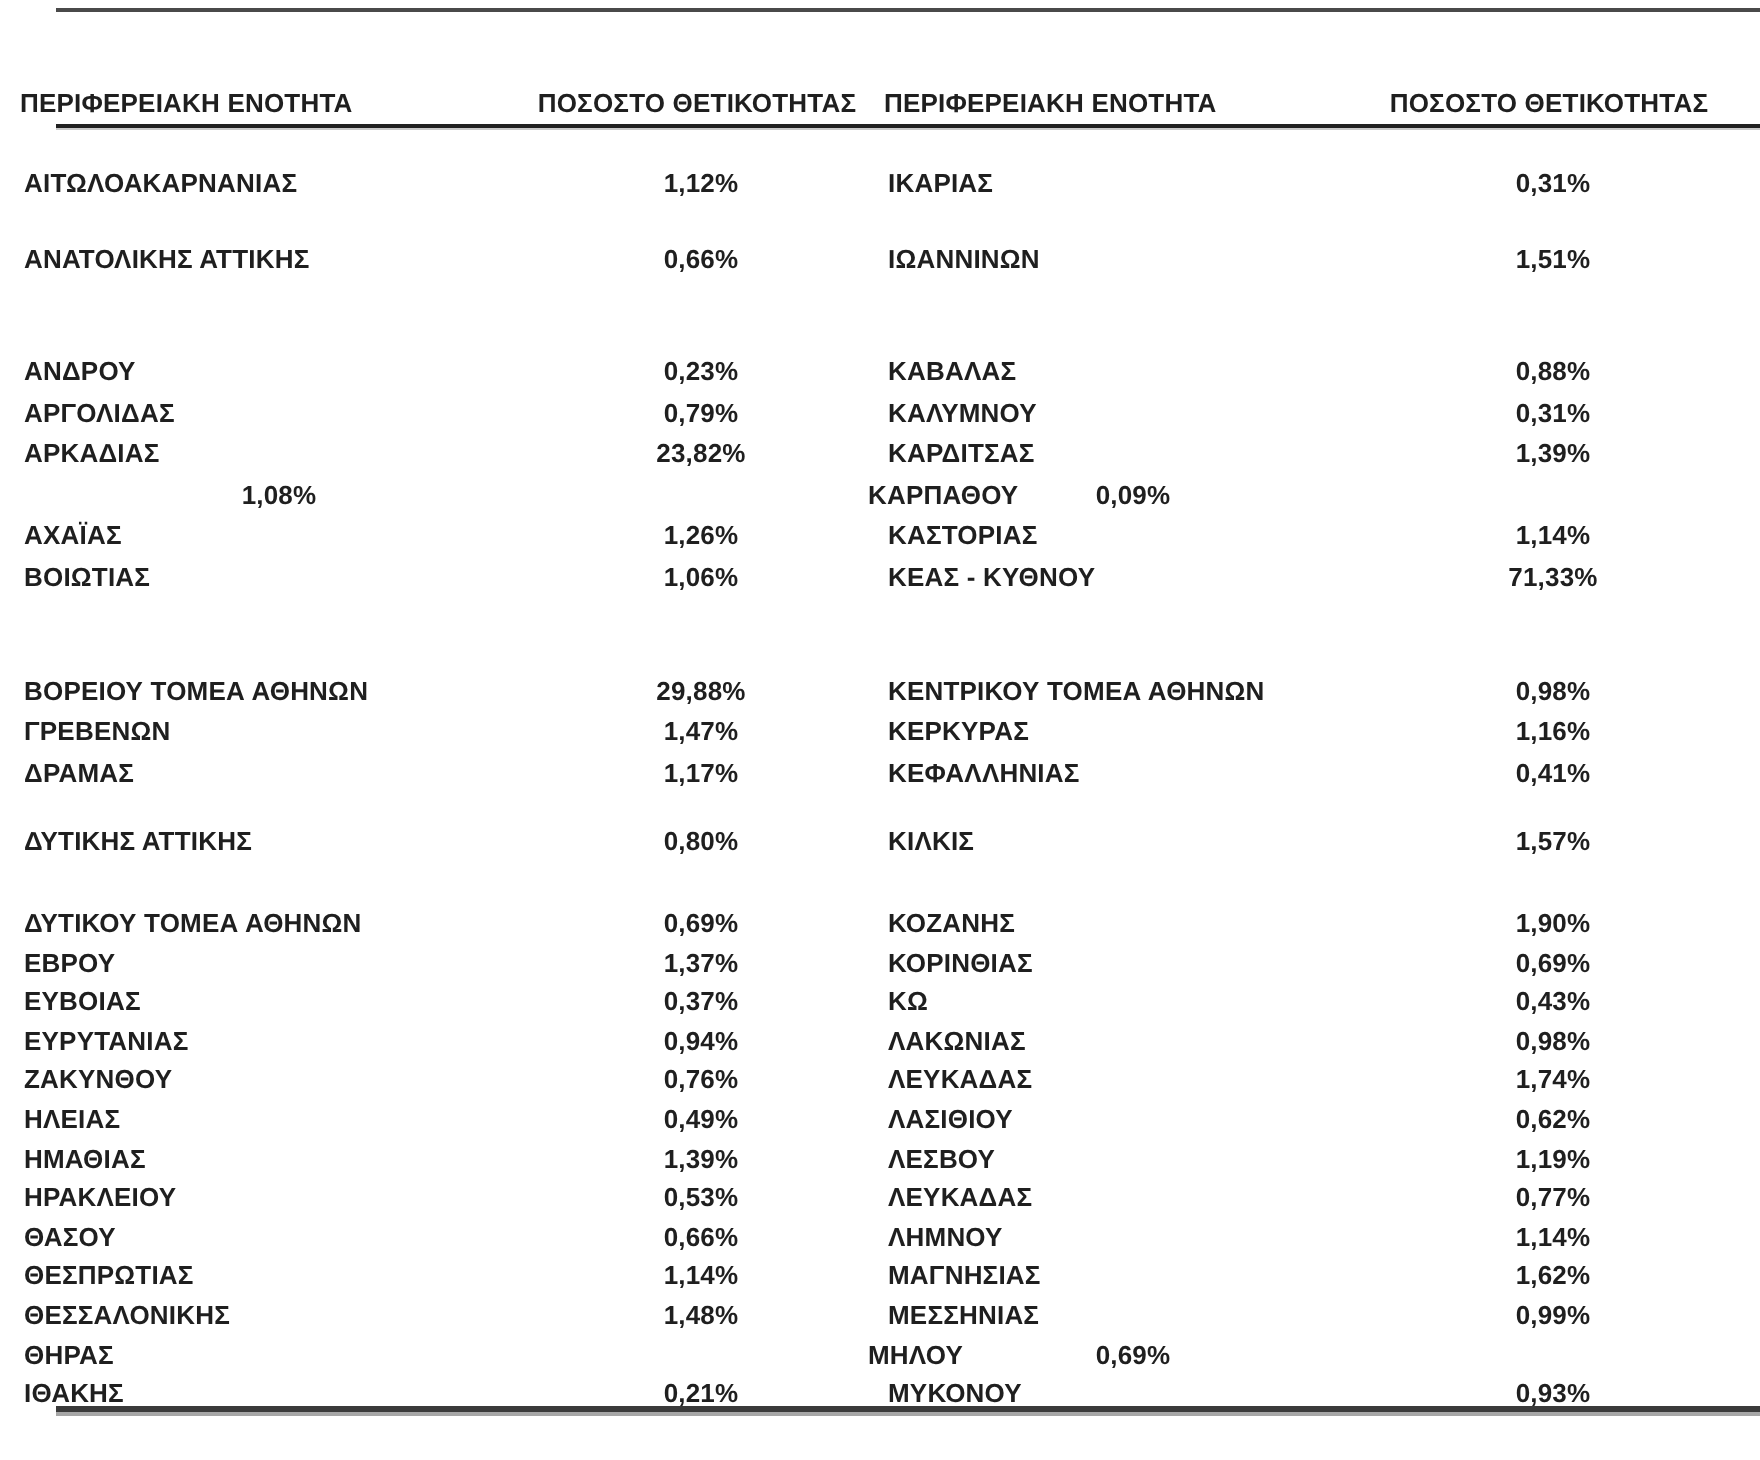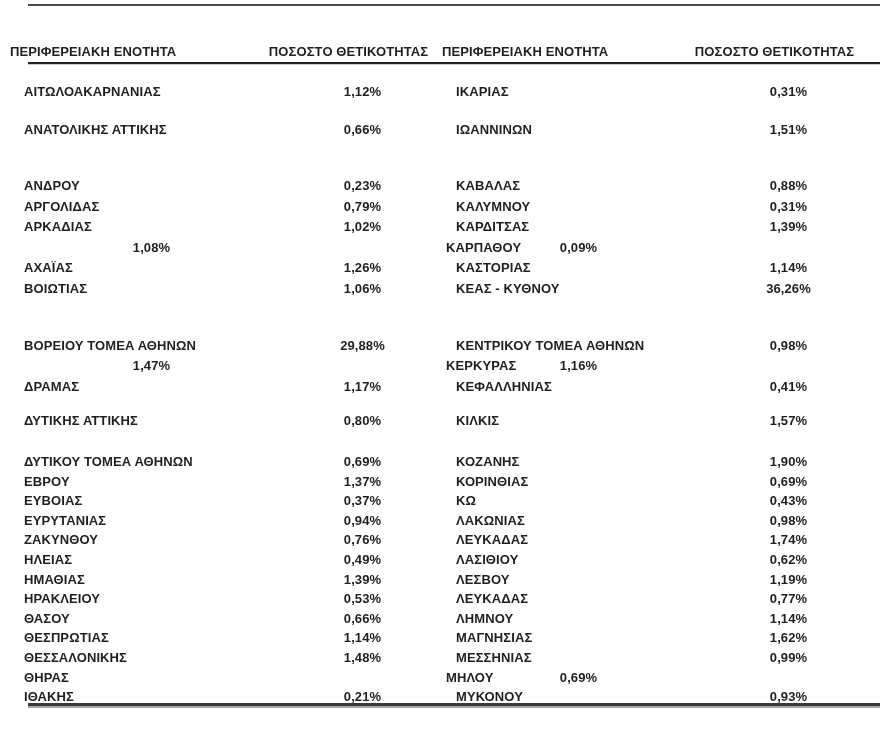"ΑΙΤΩΛΟΑΚΑΡΝΑΝΙΑΣ" .row { margin-left: 24px -> 12px }
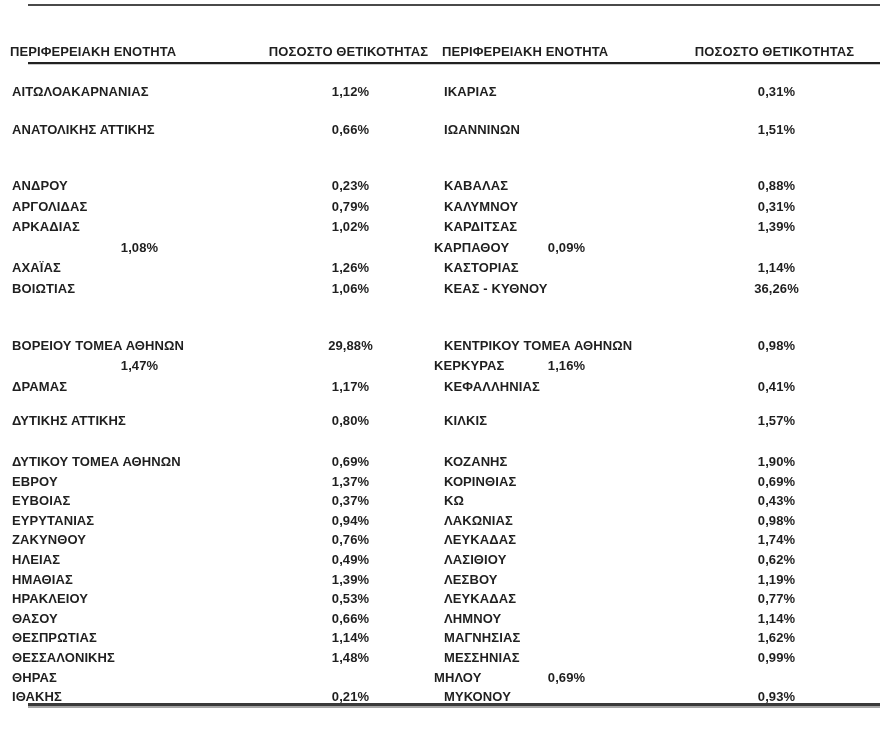"1,02%" div.cell { text: 1,02% -> 23,82% }
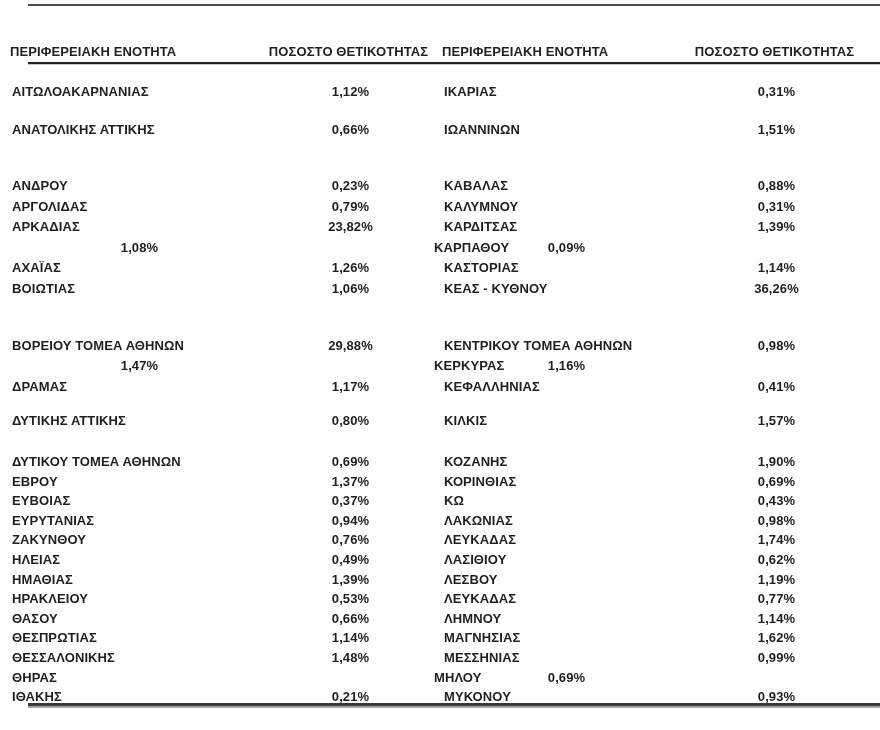"36,26%" div.cell { text: 36,26% -> 71,33% }
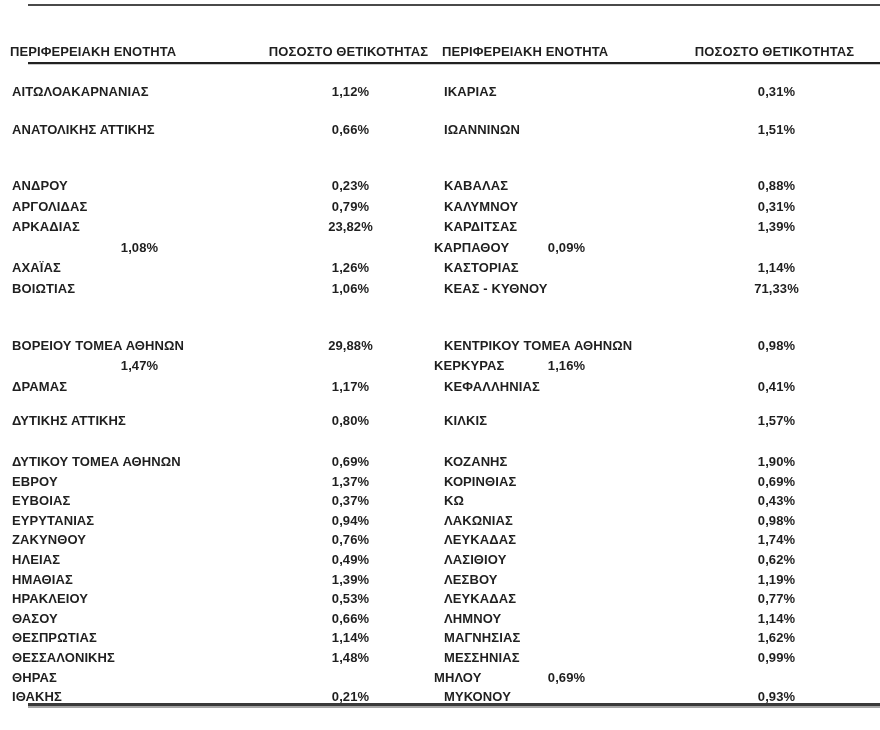"ΓΡΕΒΕΝΩΝ" div.cell { html: none -> <div>ΓΡΕΒΕΝΩΝ</div> }
